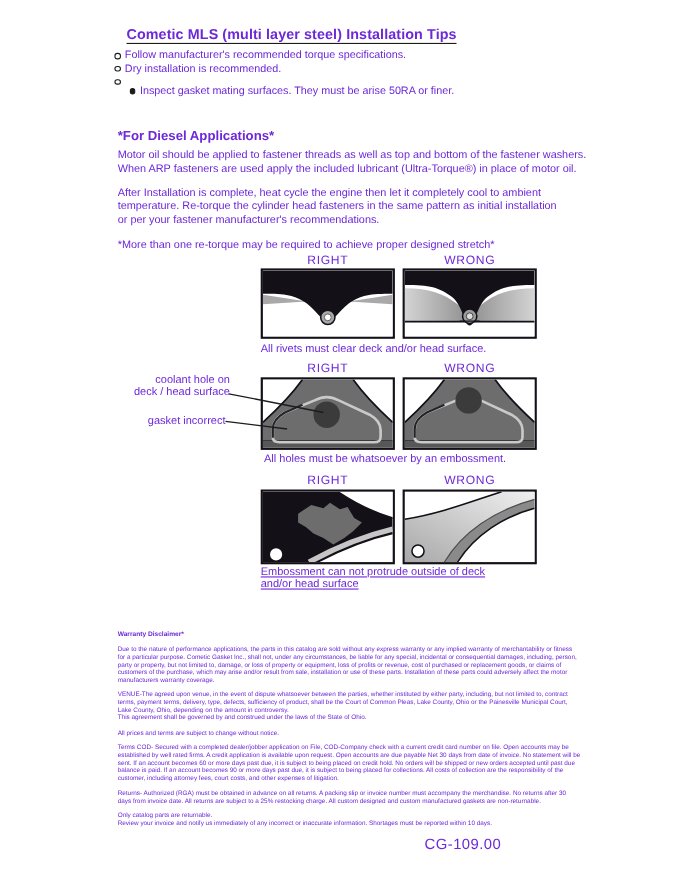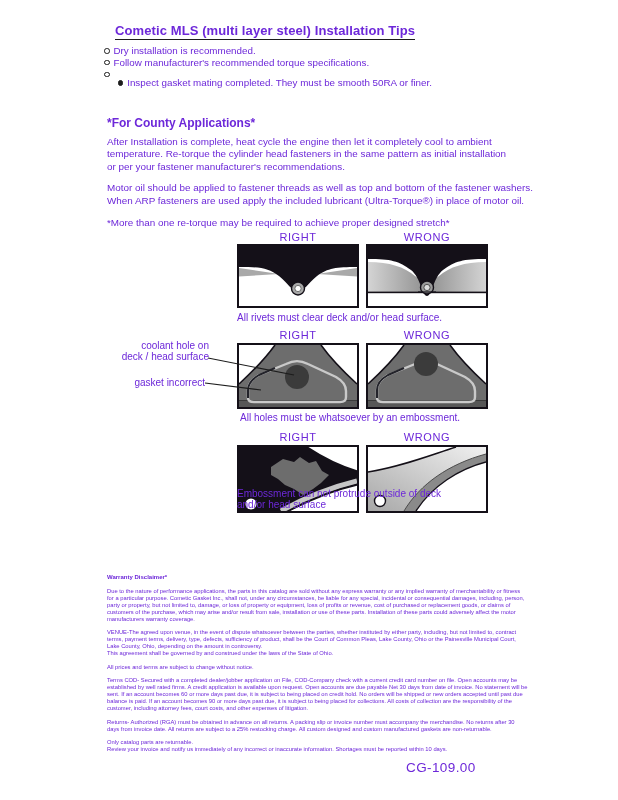"Dry installation is recommended." div.tip-row { order: before "Follow manufacturer's recommended torque" -> after "Follow manufacturer's recommended torque" }
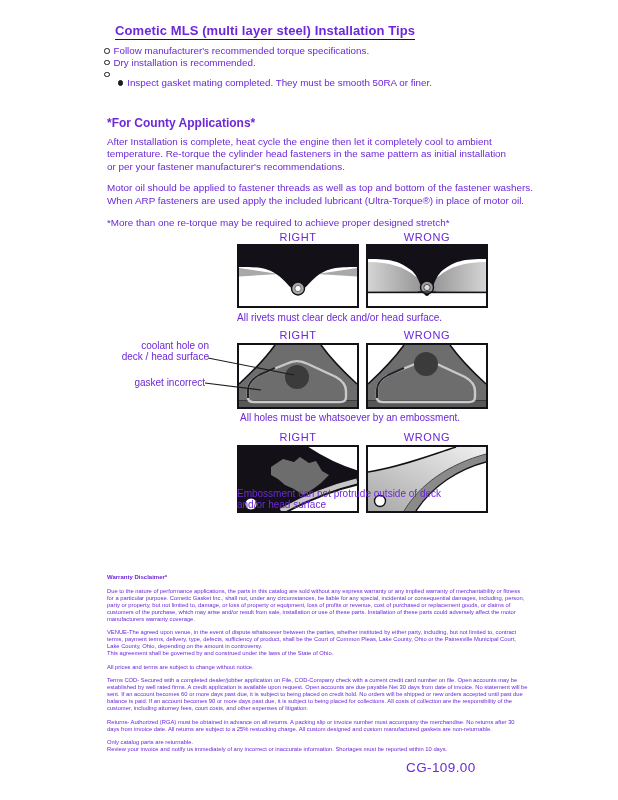"Inspect gasket mating completed. They" span { text: completed.  They must be smooth -> surfaces.  They must be arise }
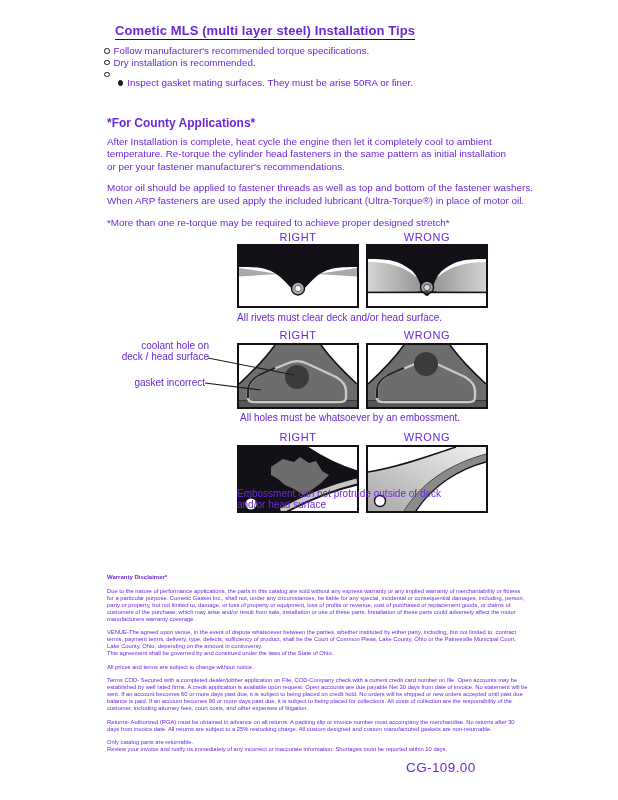"*For County Applications*" div.diesel-heading { text: County -> Diesel }
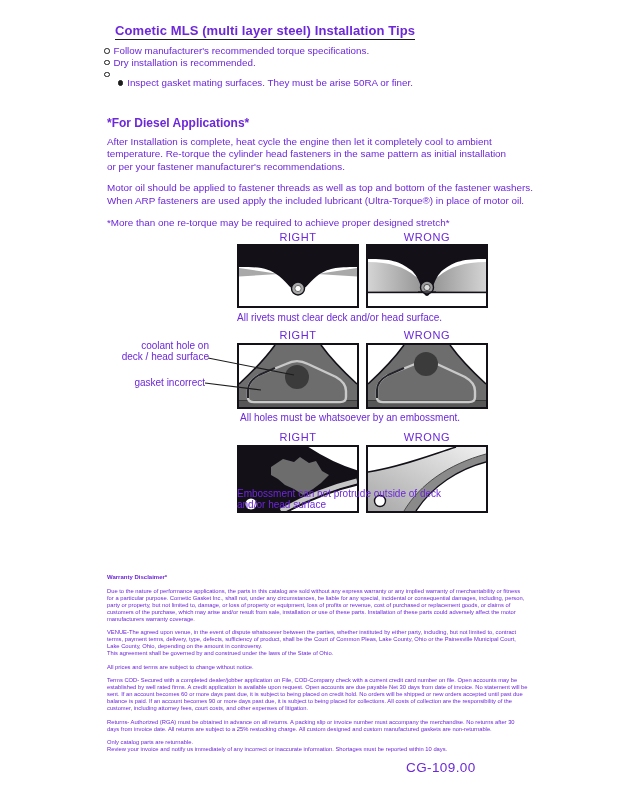"After Installation is complete, heat" p.prelines { order: before "Motor oil should be applied" -> after "Motor oil should be applied" }
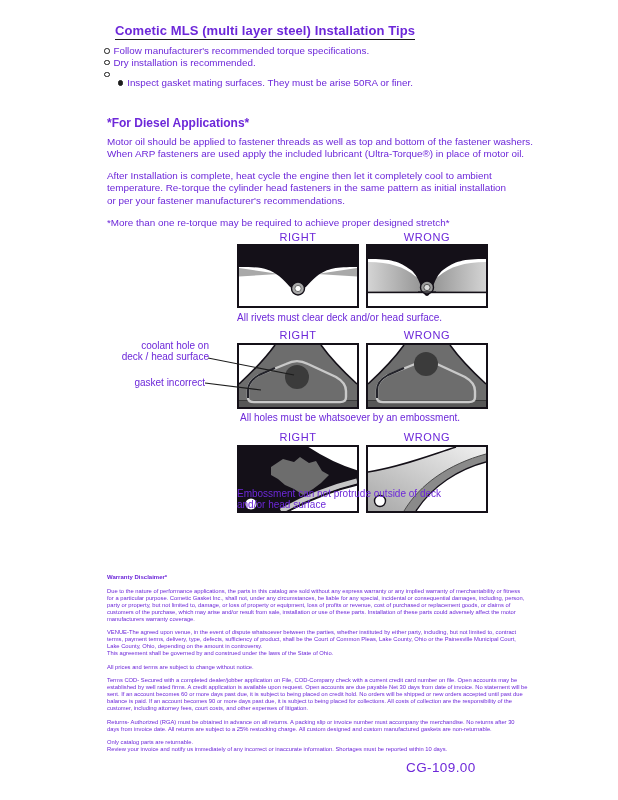"Embossment can not protrude outside" div.abs { text-decoration: none -> underline; top: 489px -> 516px }
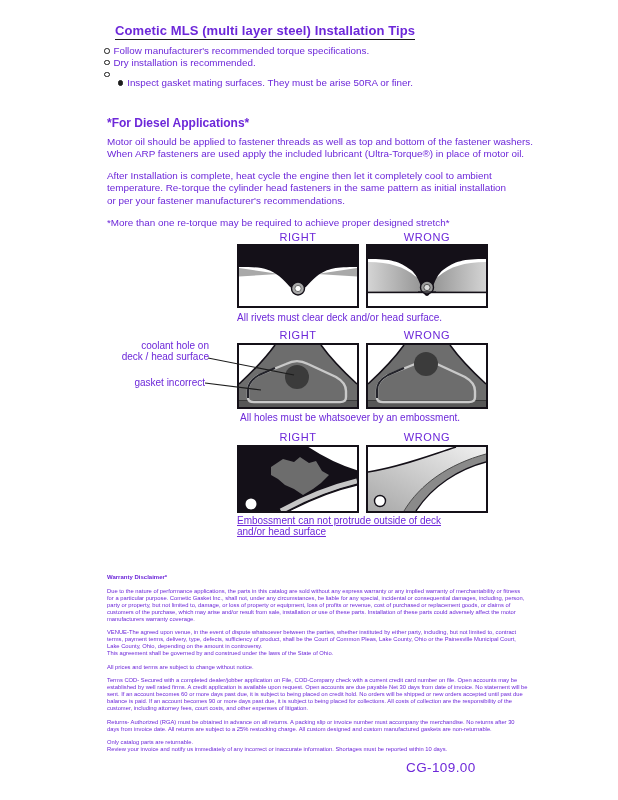"CG-109.00" .partnum { left: 406px -> 386px }
